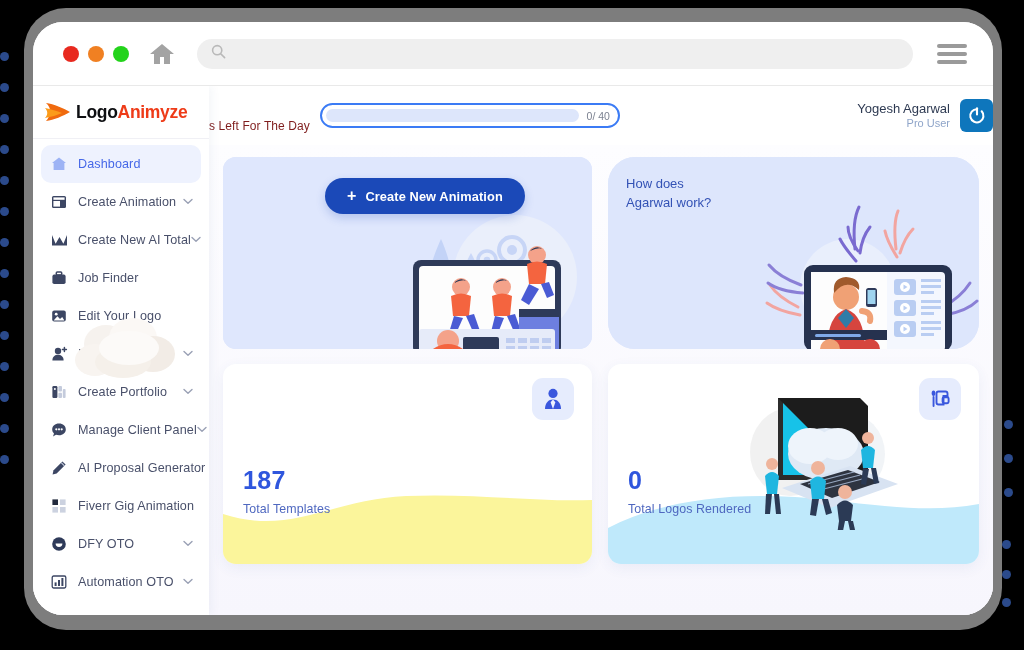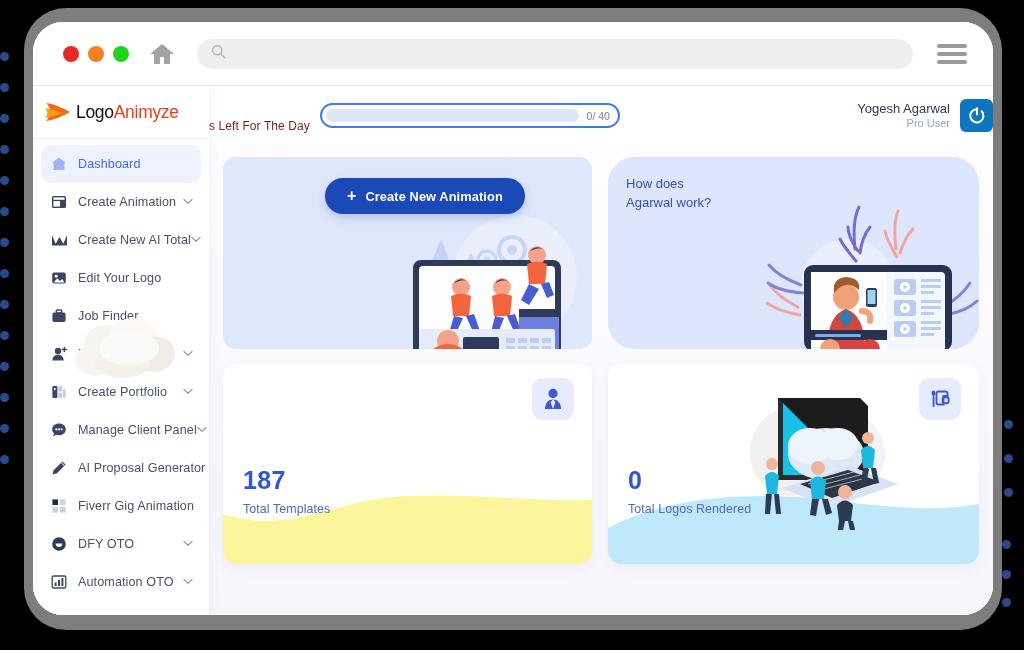"LogoAnimyze" #logo-text { font-weight: normal -> bold }
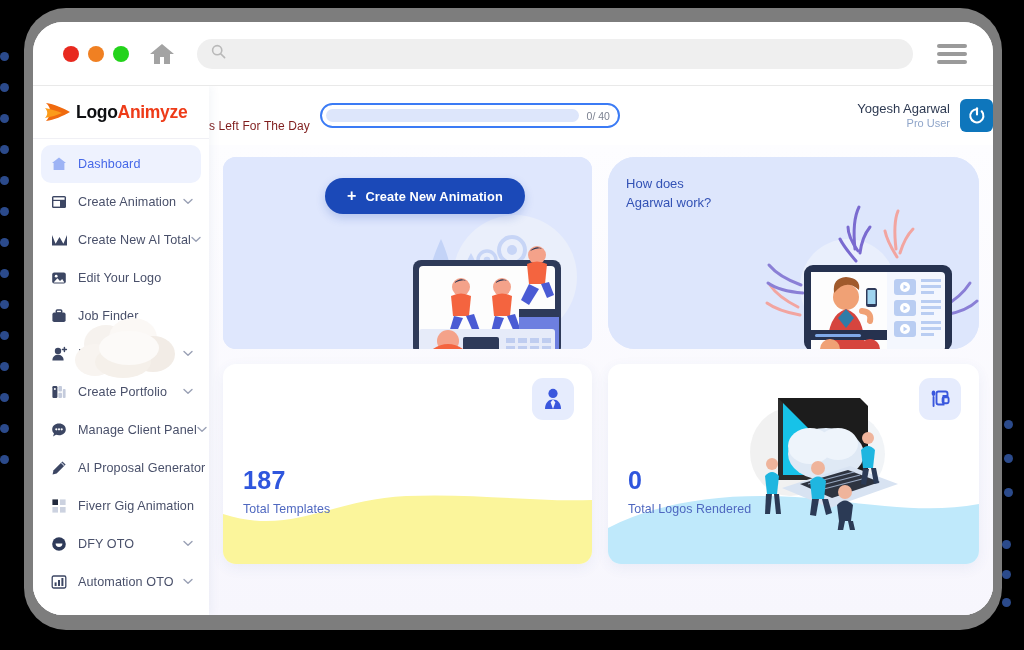"Edit Your Logo" div.nav-item { order: before "Job Finder" -> after "Job Finder" }
